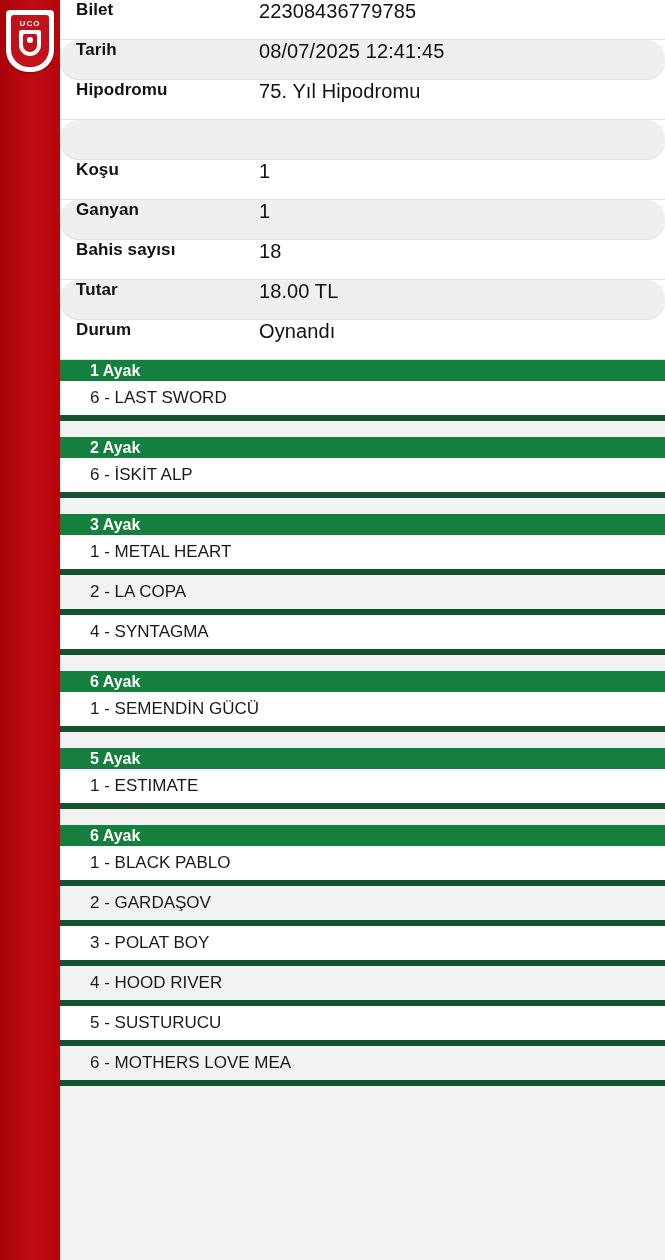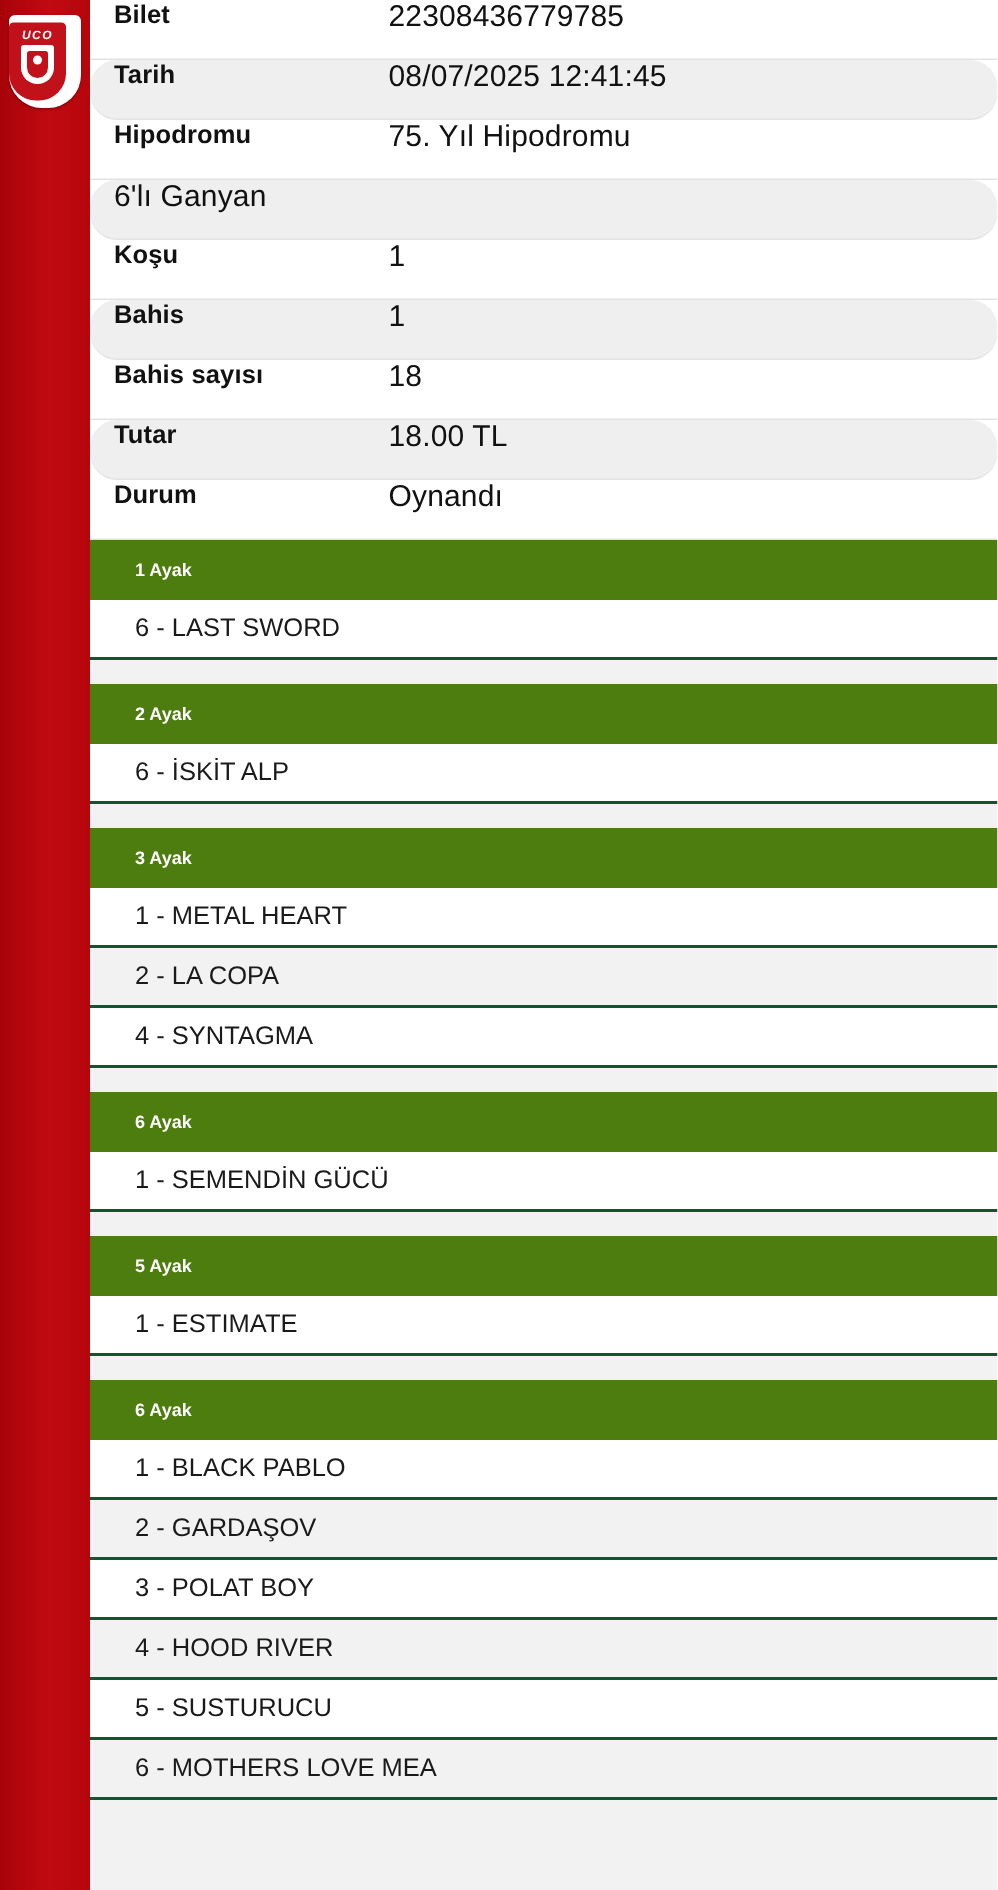"UCO" .logo { font-style: italic -> none; justify-content: flex-start -> center }
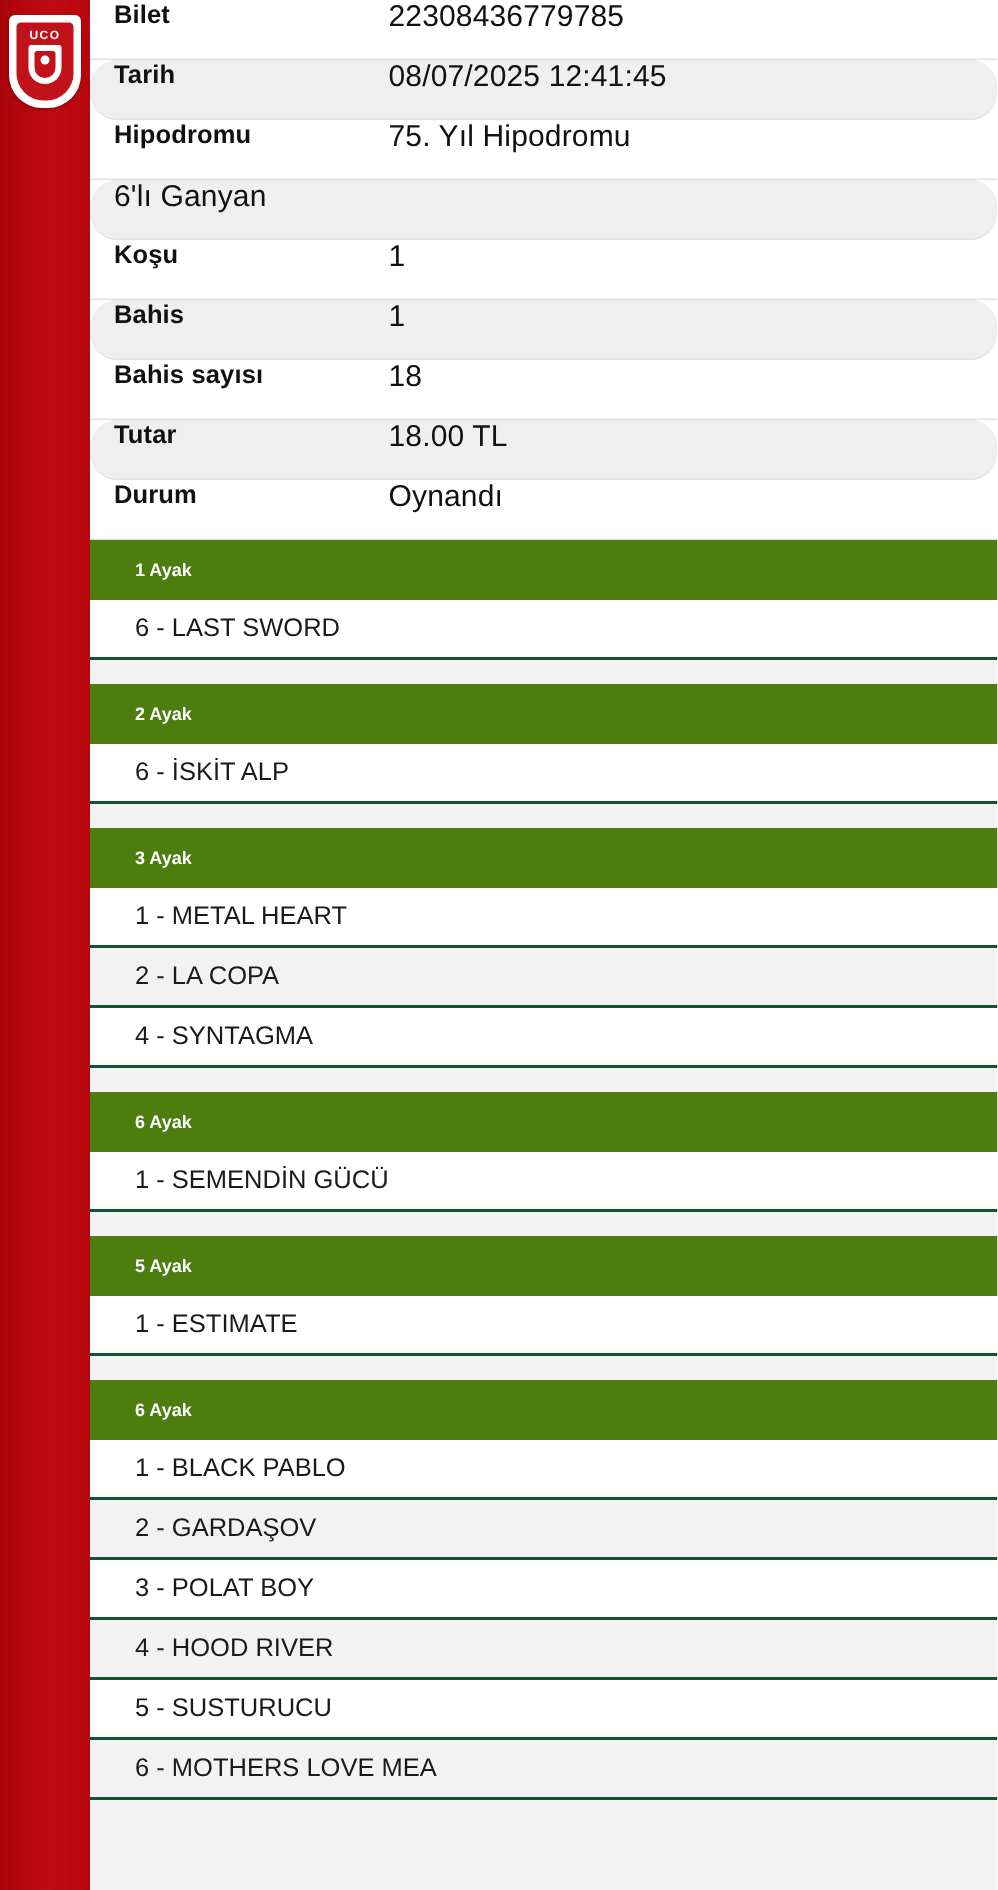"6'lı Ganyan" div.info-value { html: <div>6'lı Ganyan</div> -> none }
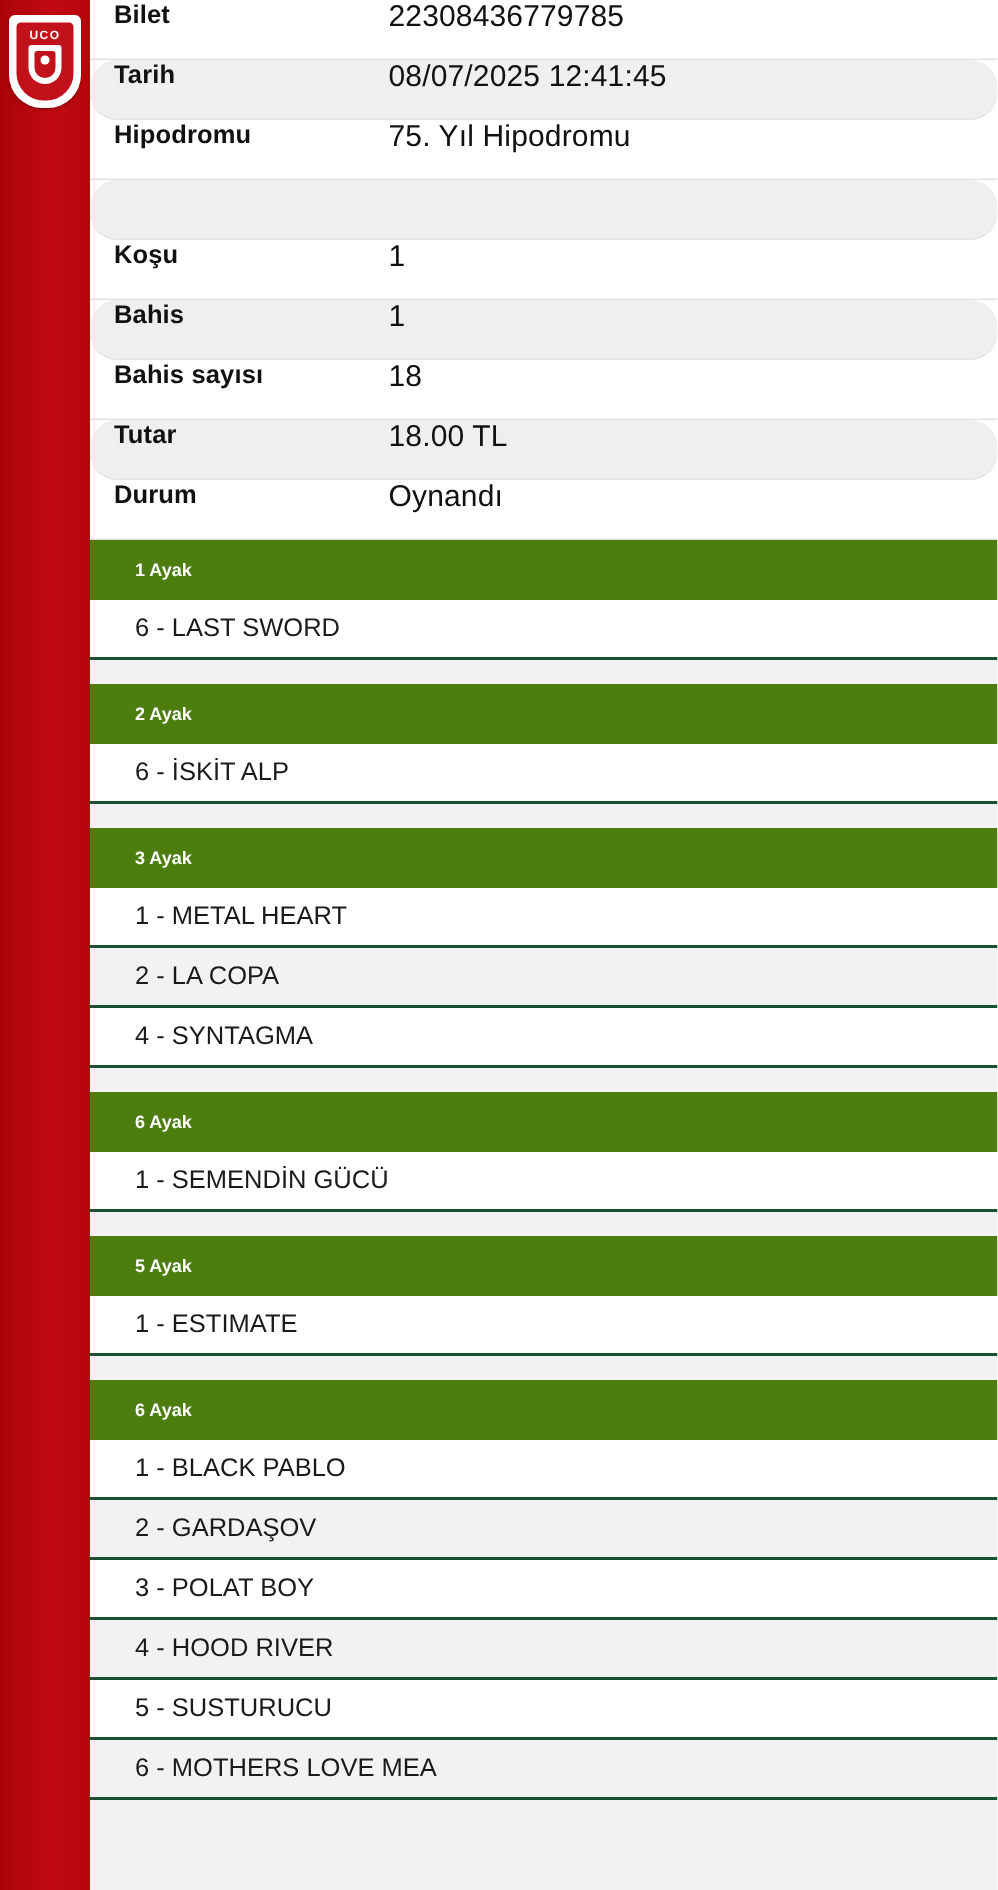"Bahis" div.info-label { text: Bahis -> Ganyan }
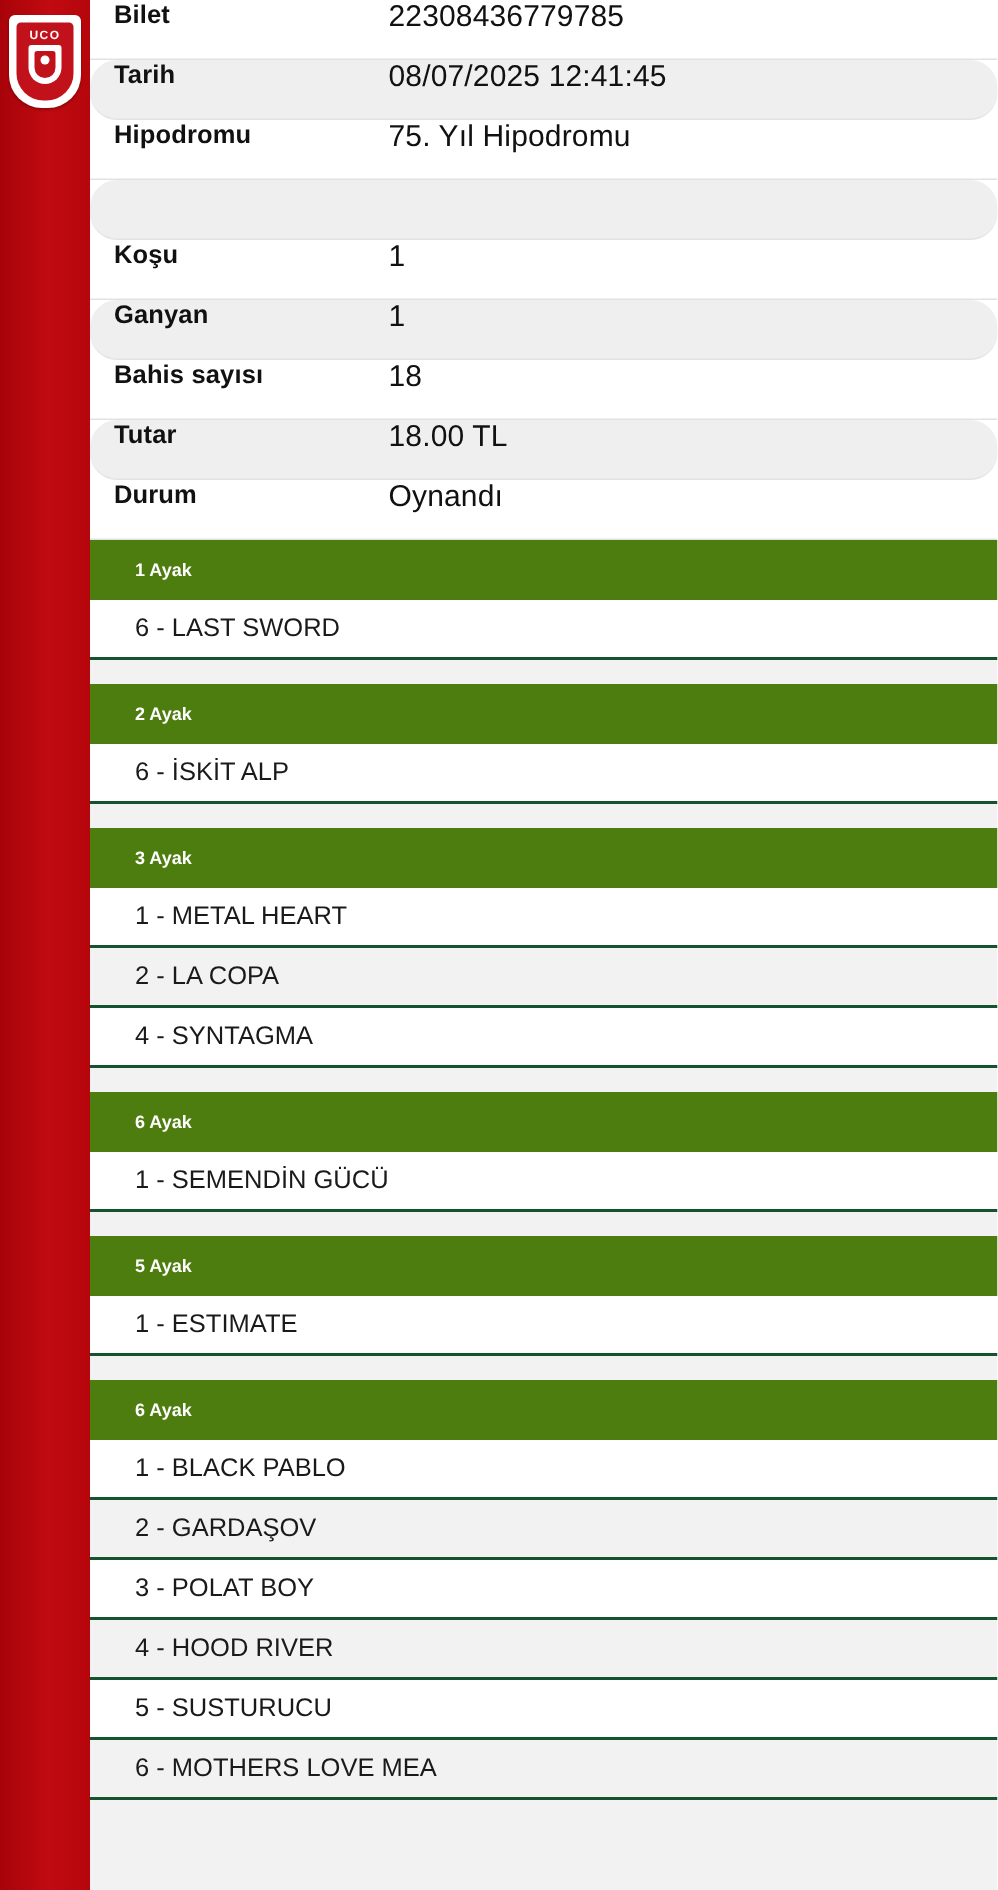"1 Ayak" .leg-header { background: #4d7c0f -> #15803d; font-size: 12px -> 16px; height: 40px -> 21px }
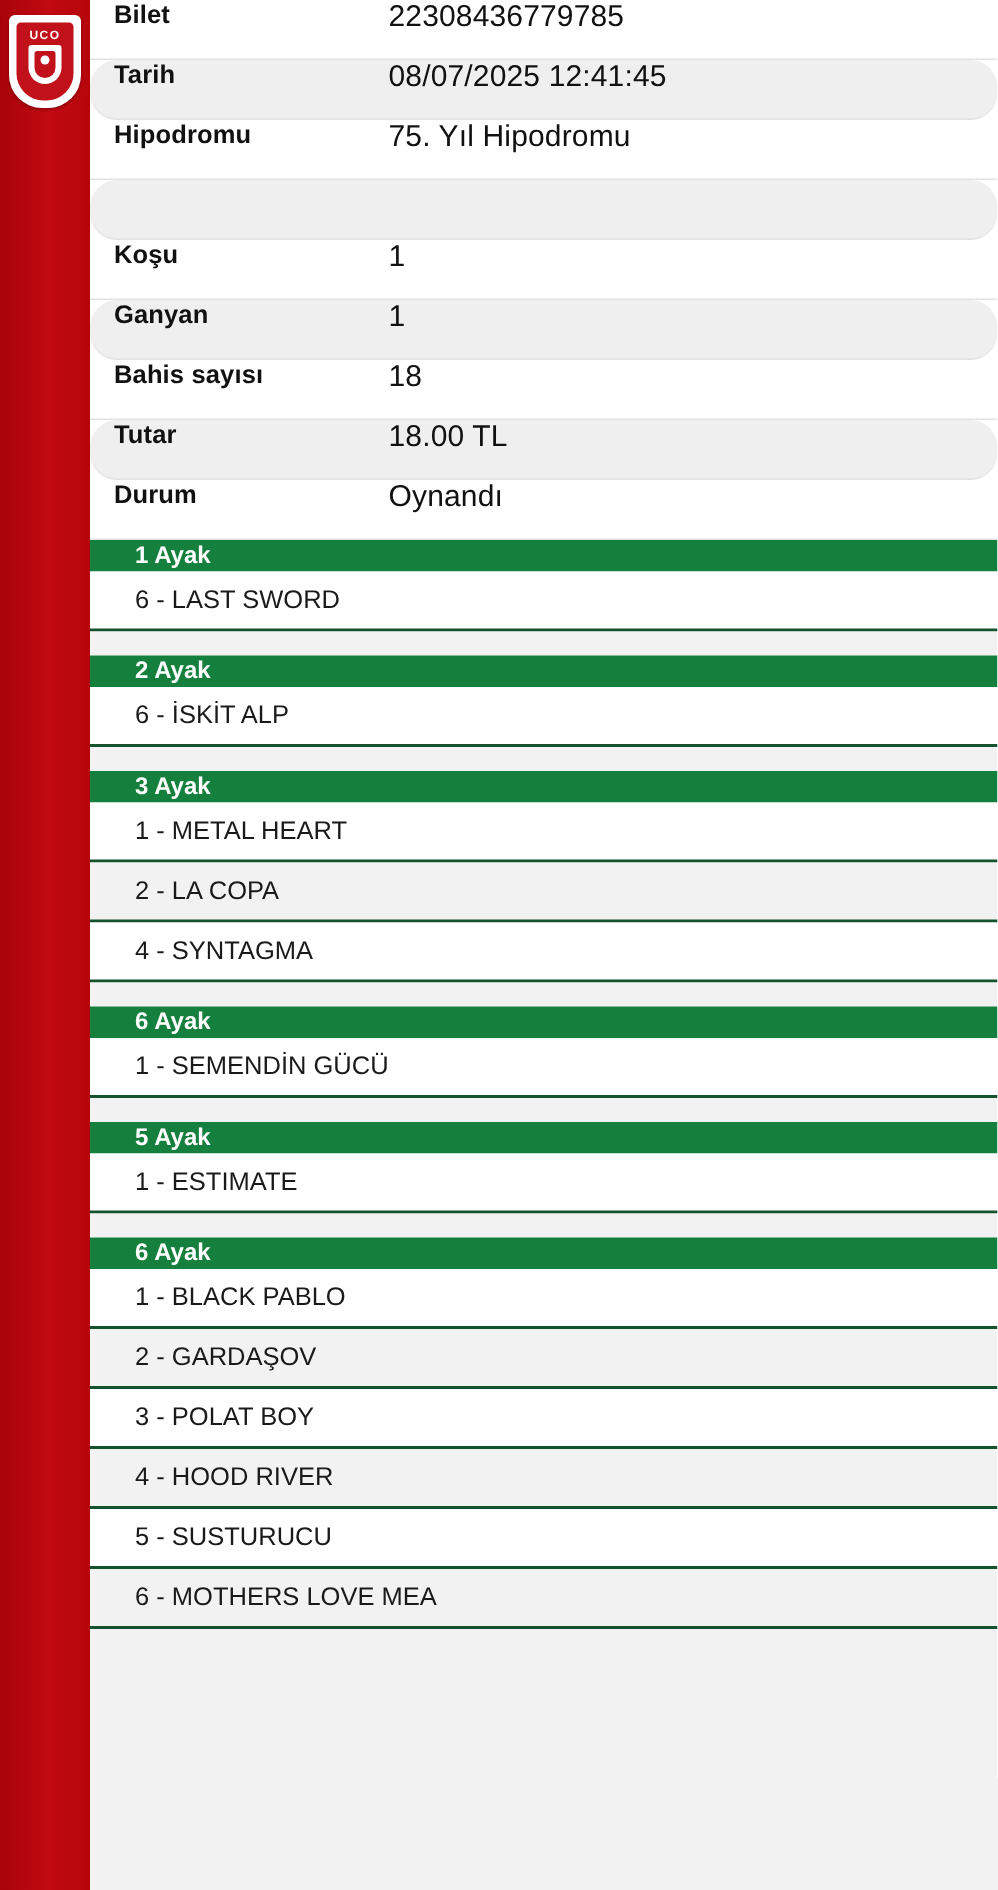"6 - LAST SWORD" .horse-row { border-bottom: 2px solid #14532d -> 6px solid #14532d }
